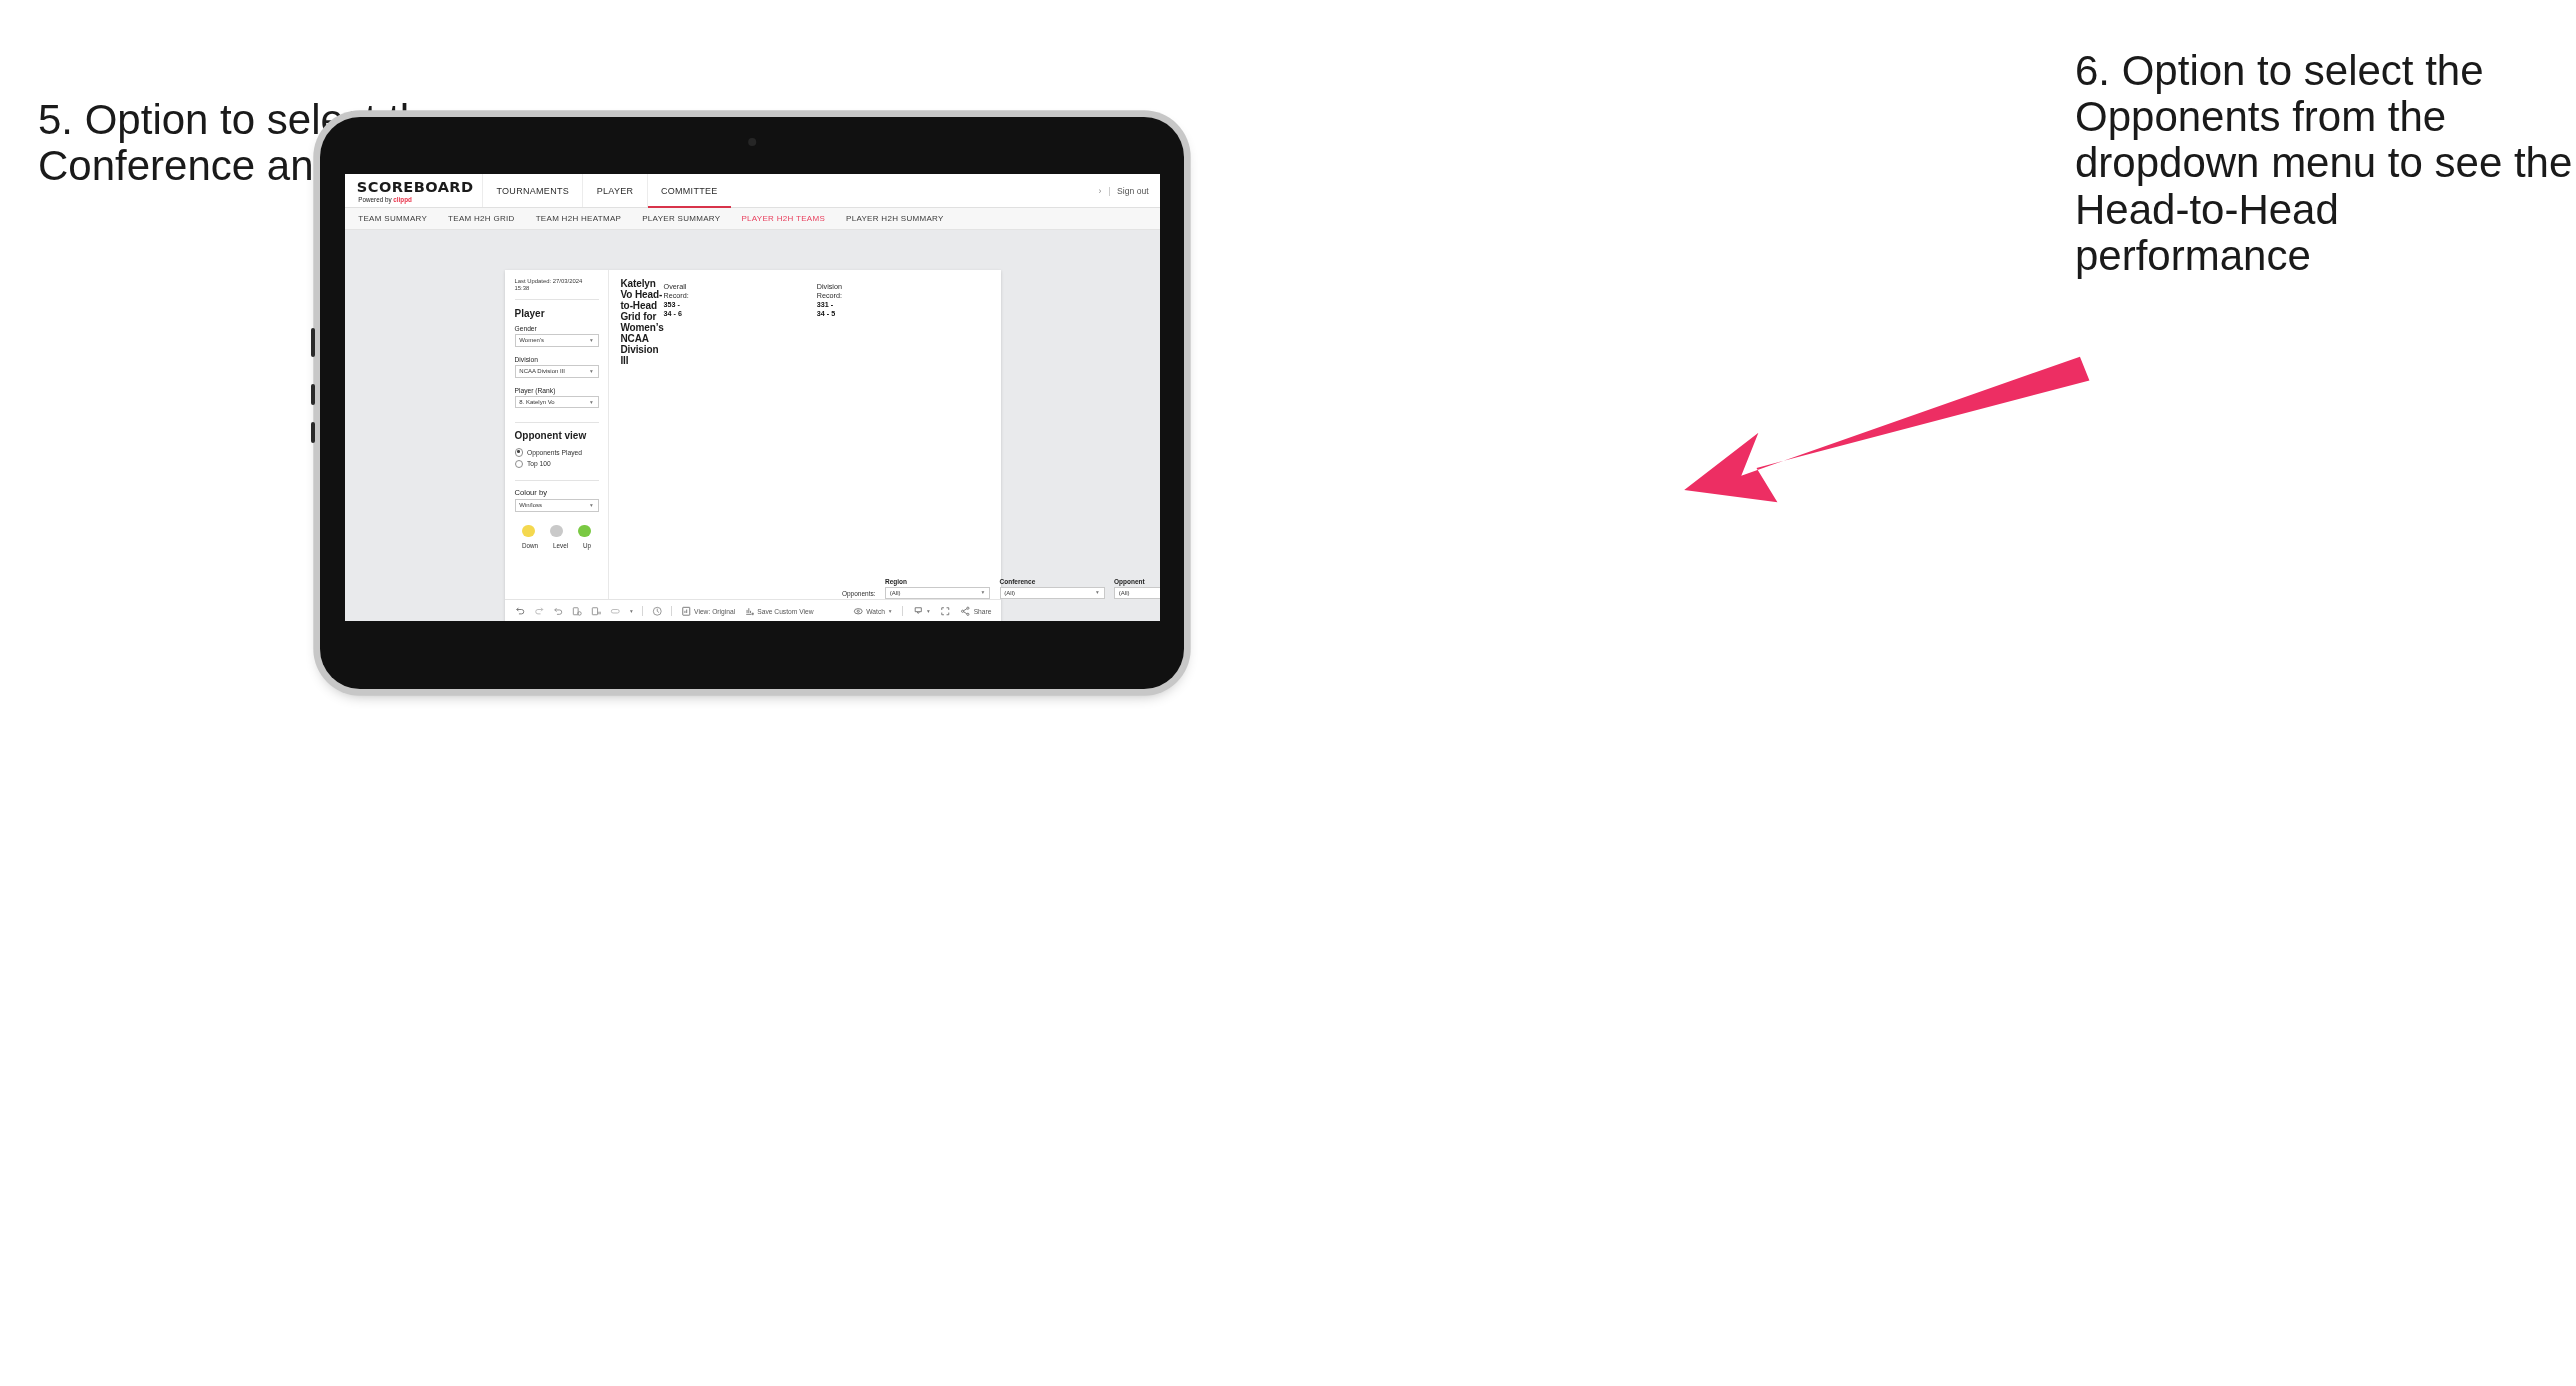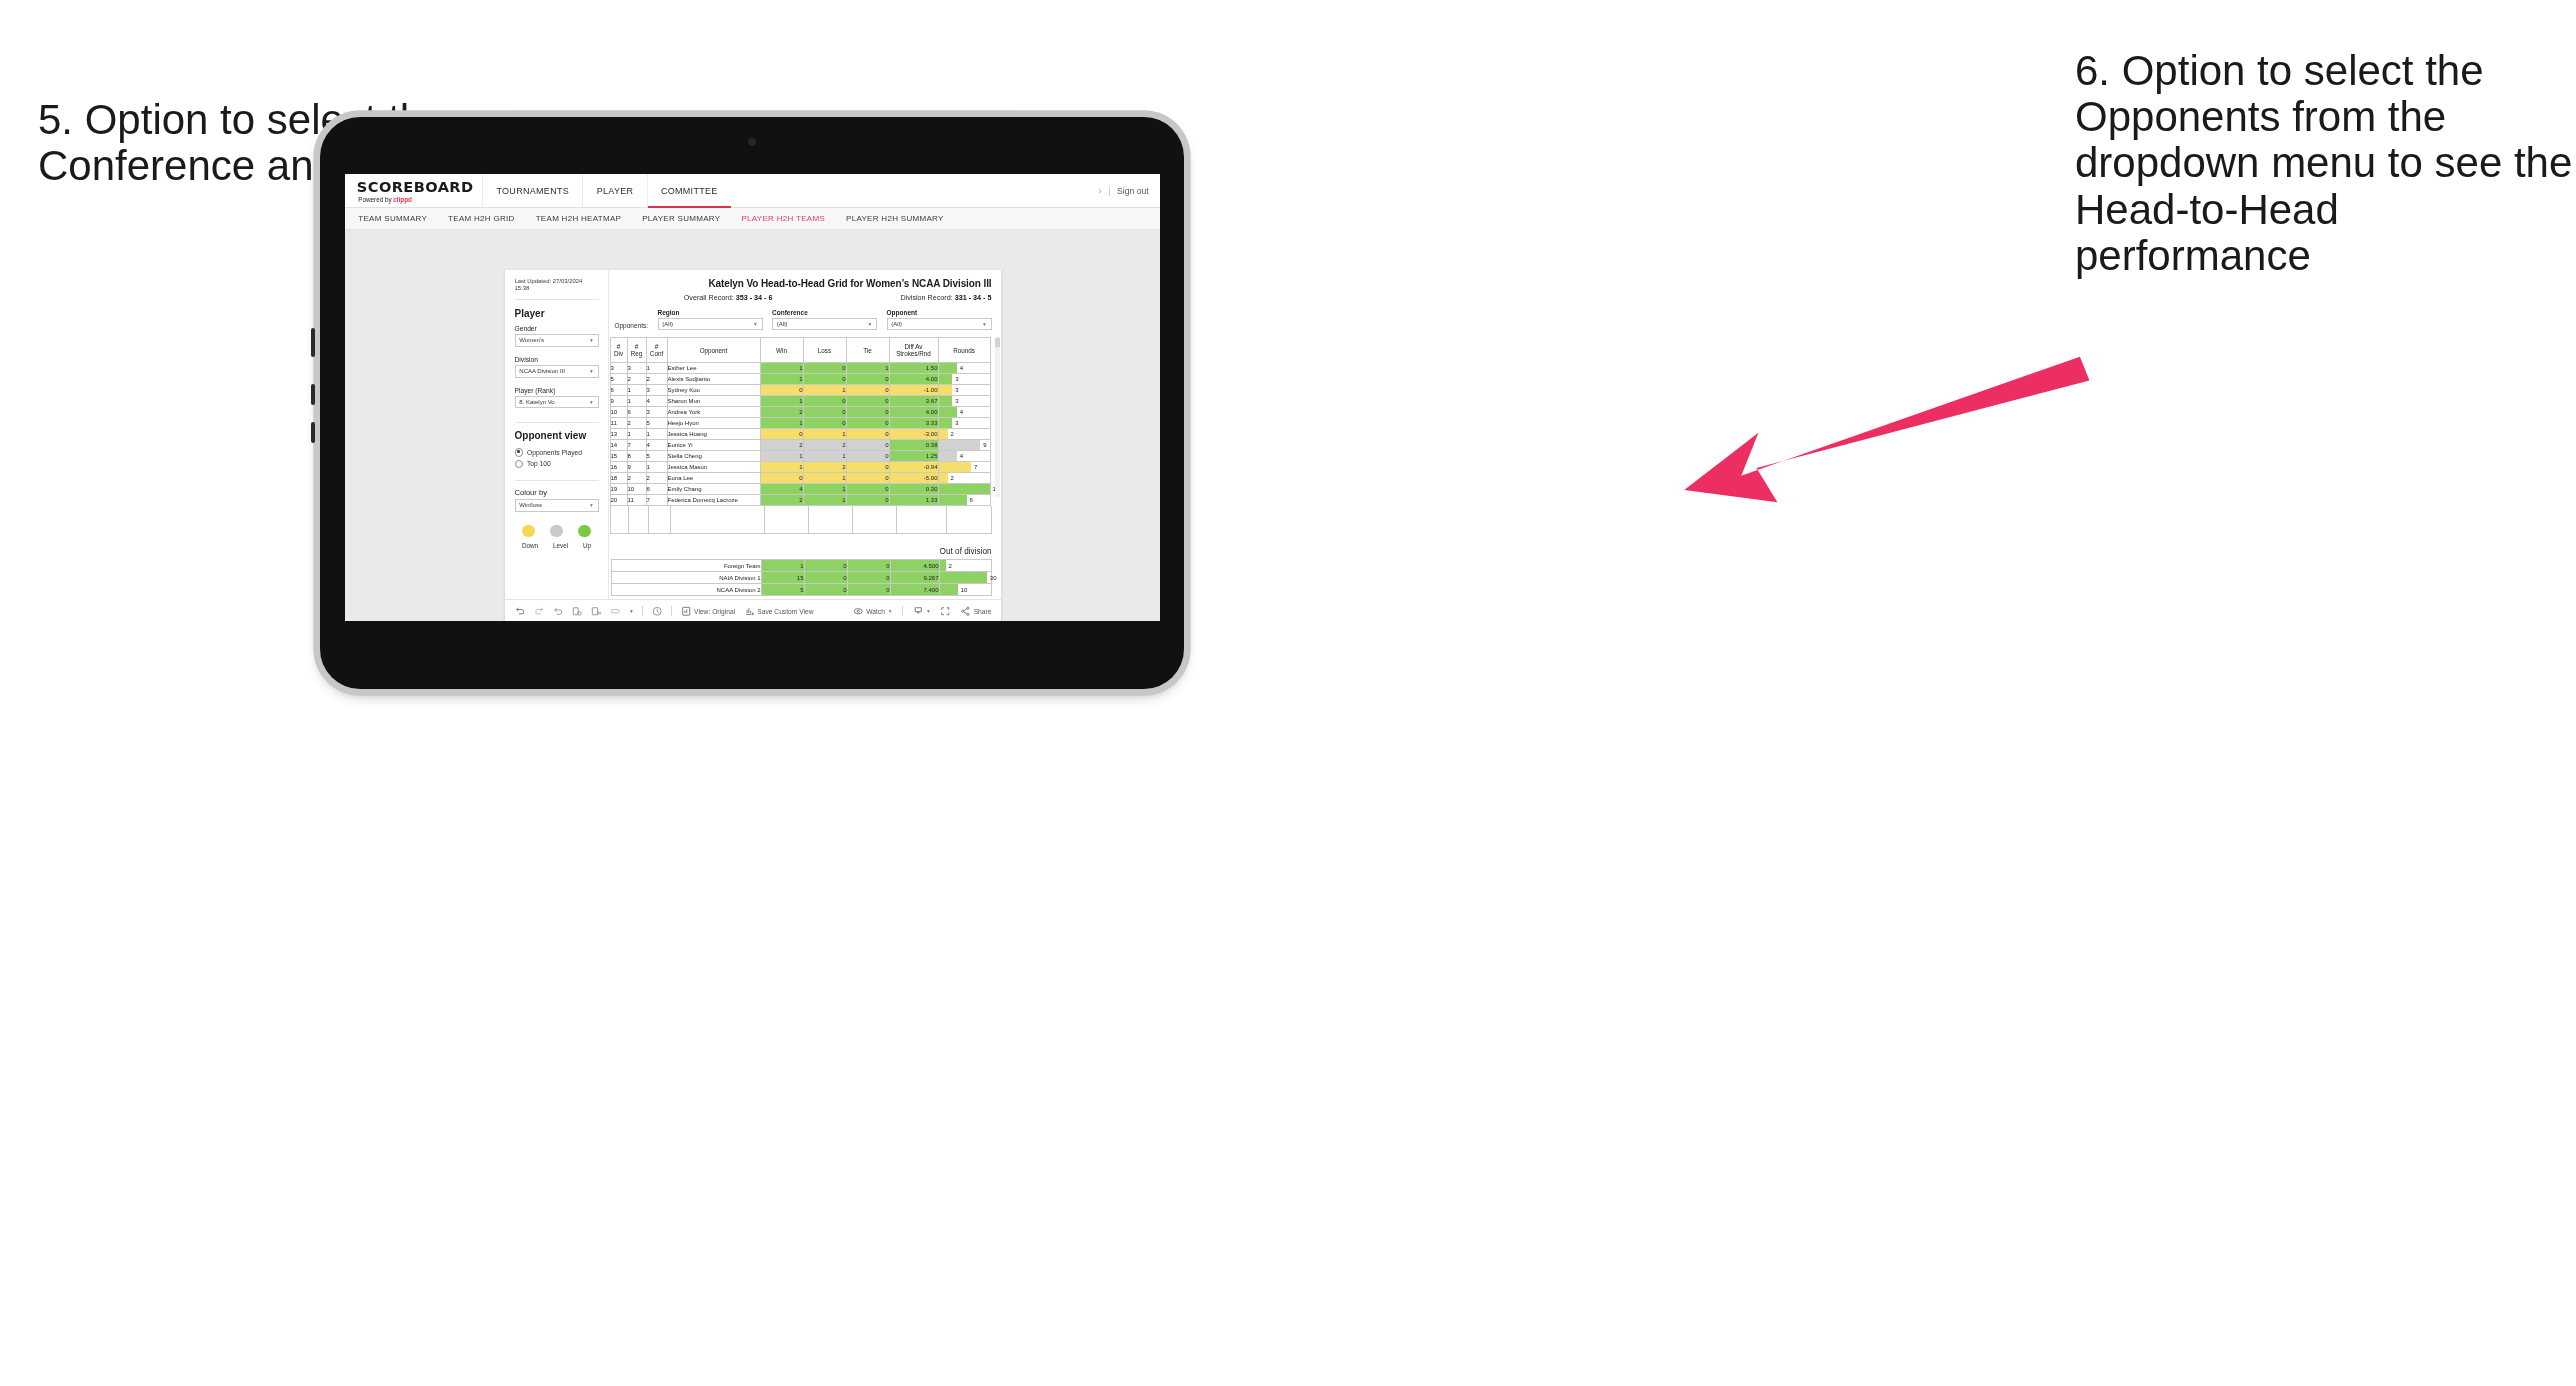"Katelyn Vo Head-to-Head Grid for" .main { align-items: flex-end -> none; flex-direction: column -> row }
